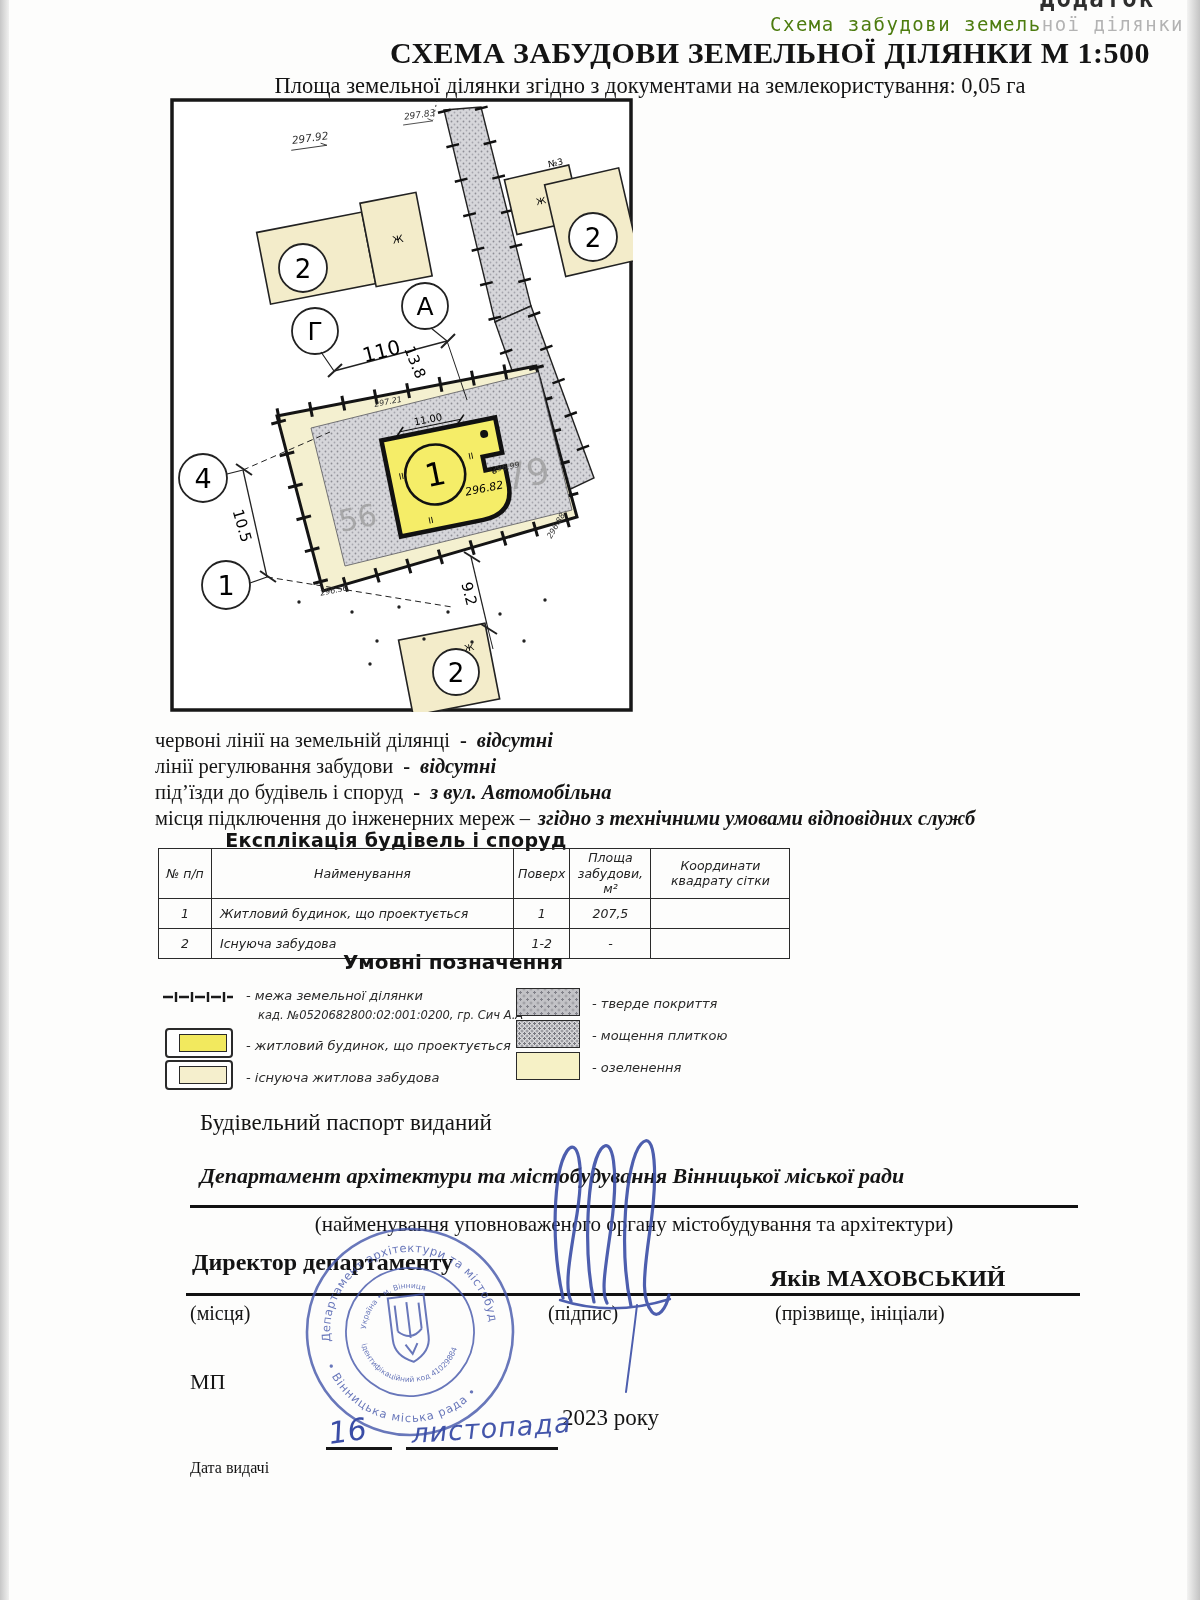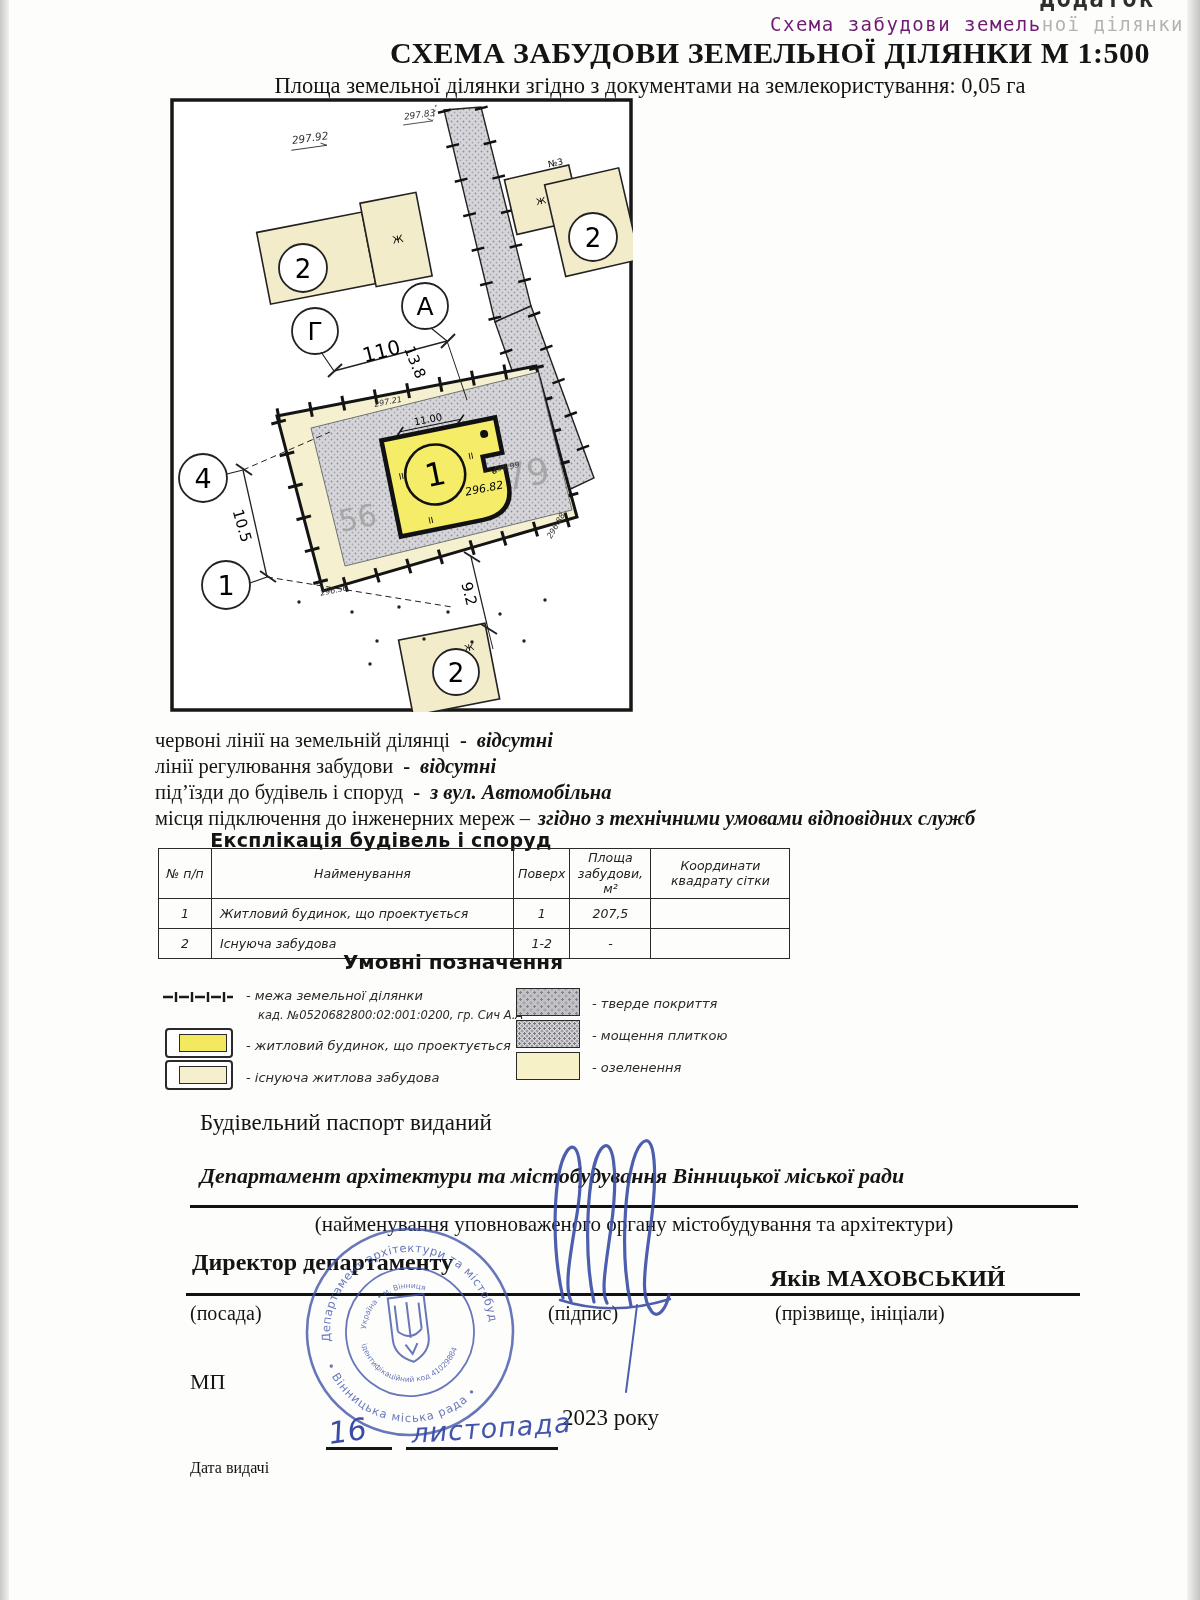"Схема забудови земель" .corner-line .dark { color: #701a75 -> #4d7c0f }
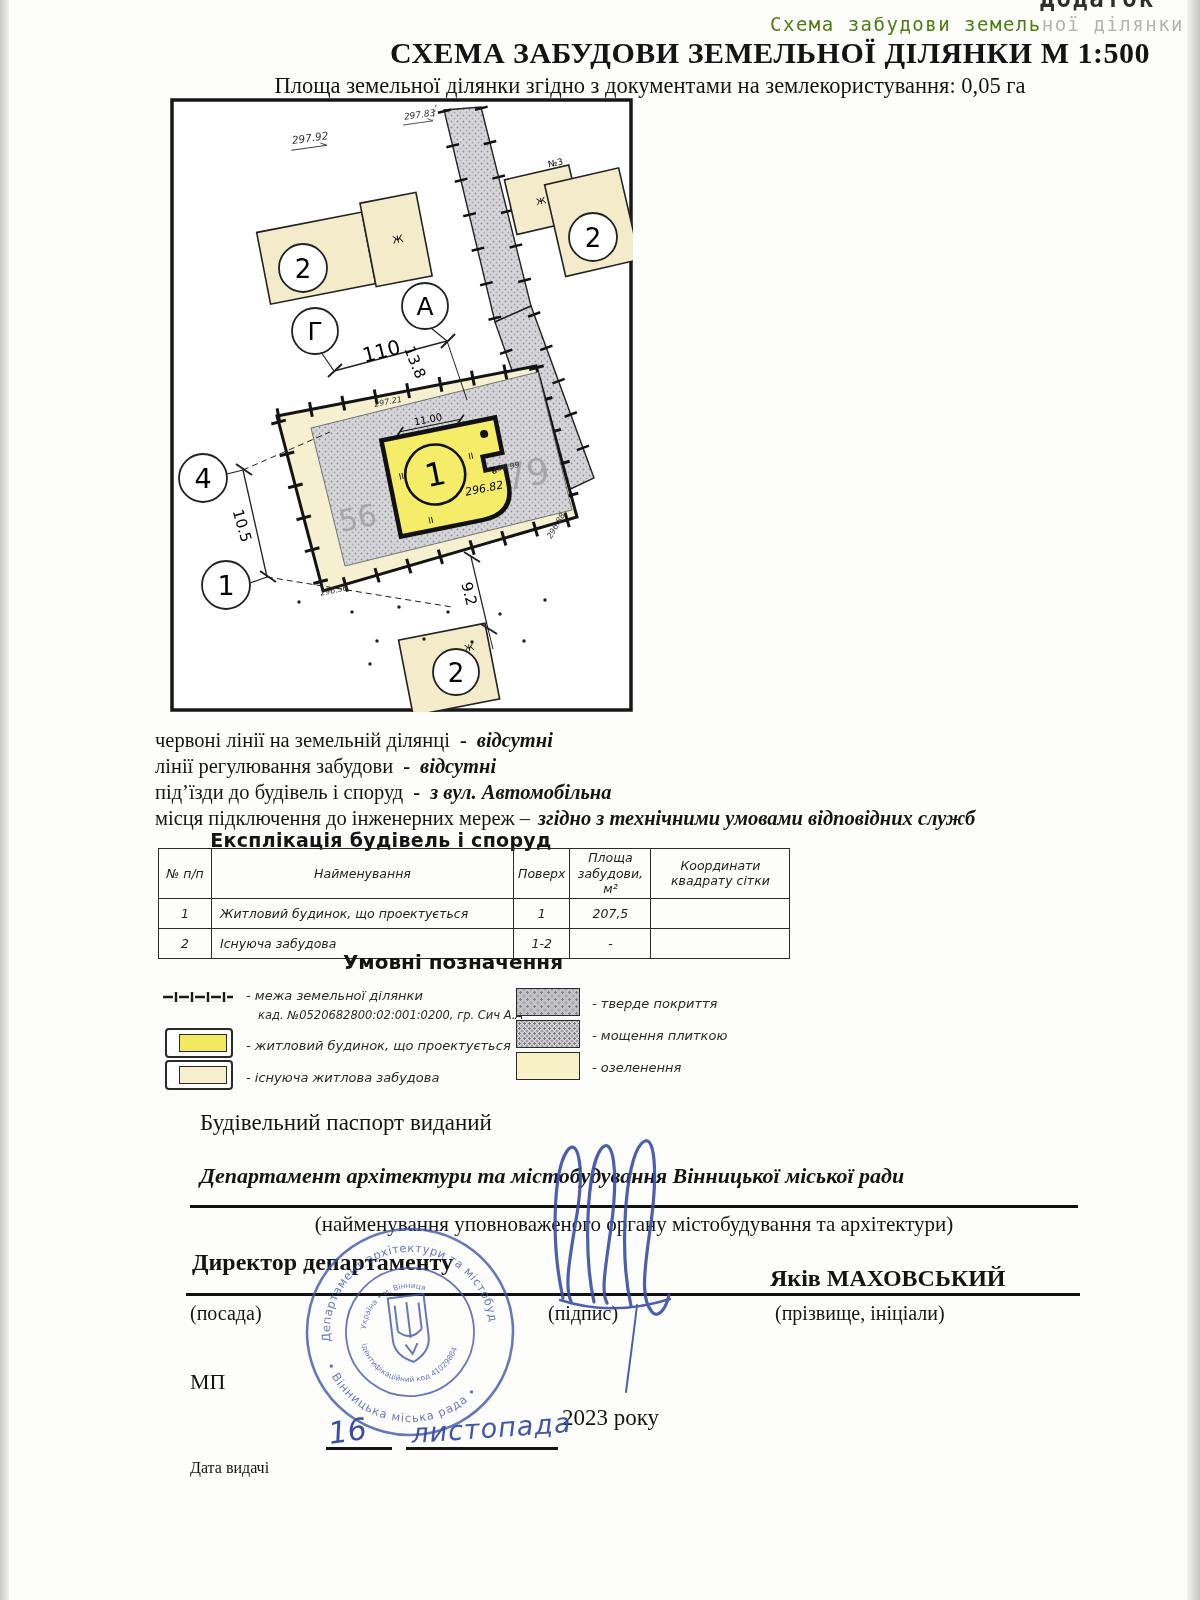"Експлікація будівель і споруд" .expl-title { left: 146px -> 161px }
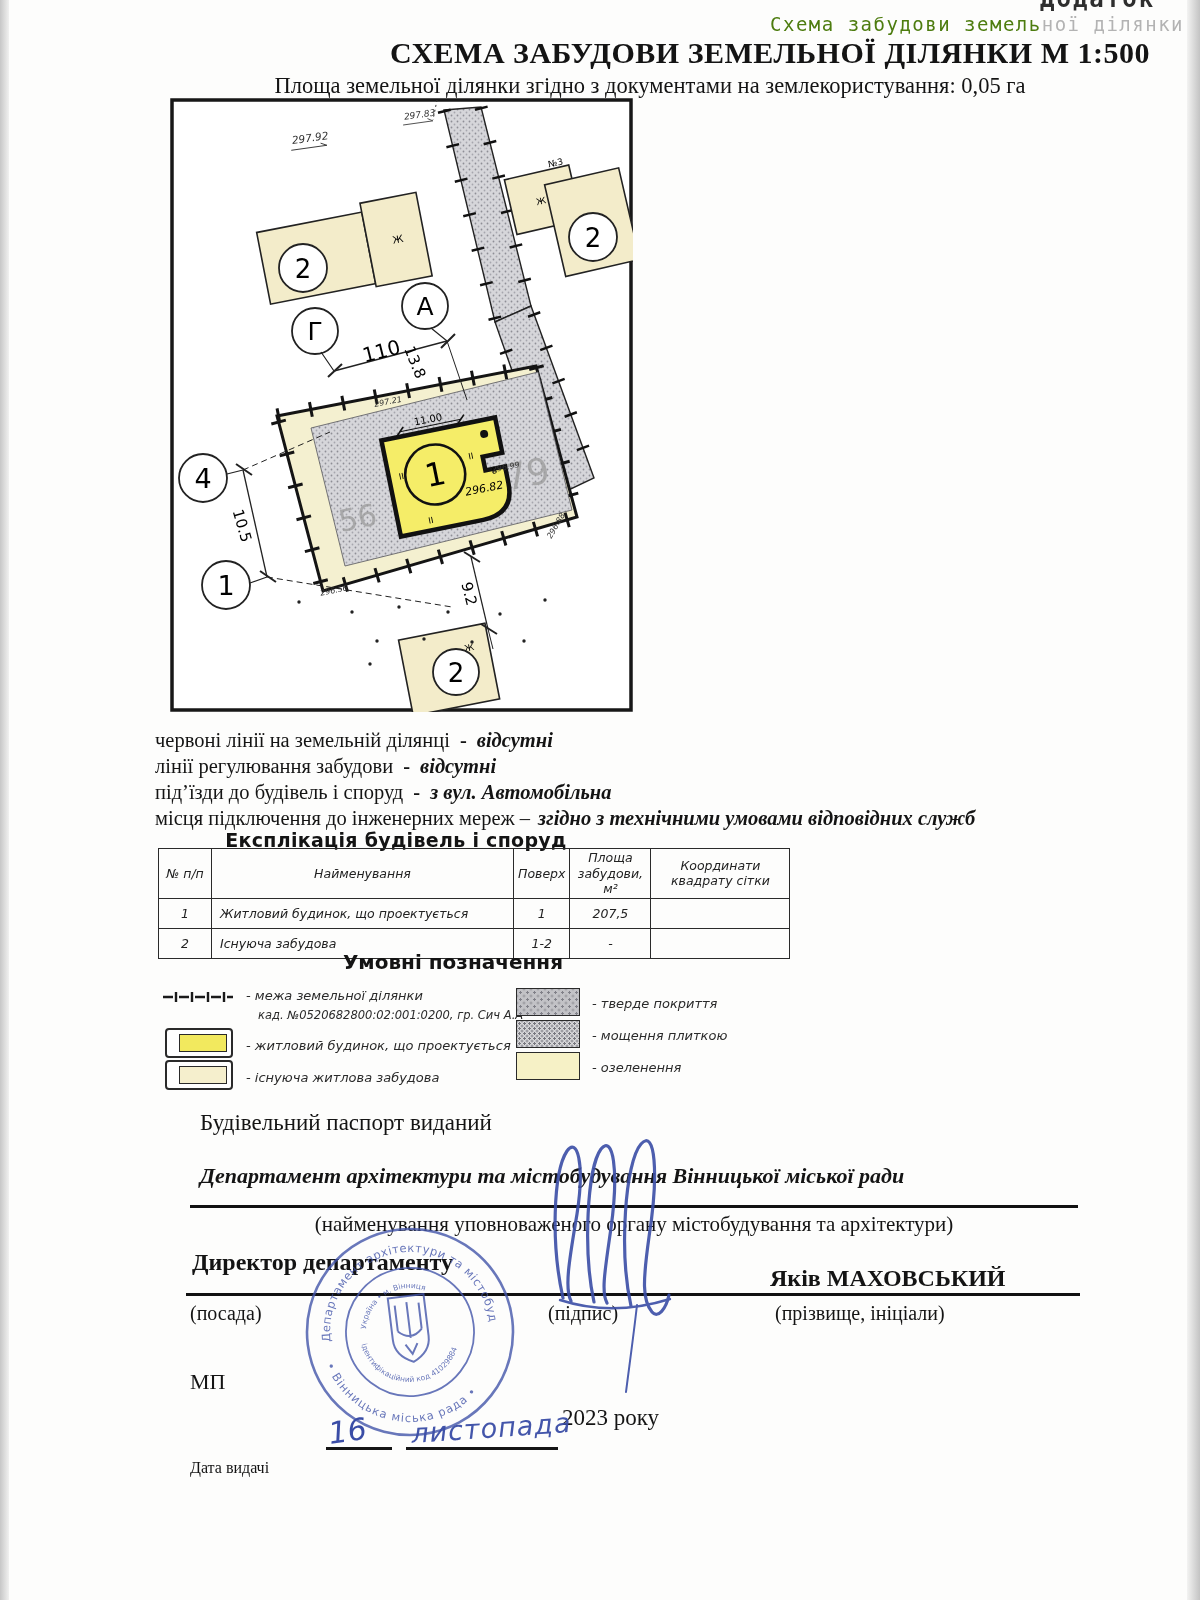"(посада)" div.abs { text: посада -> місця }
